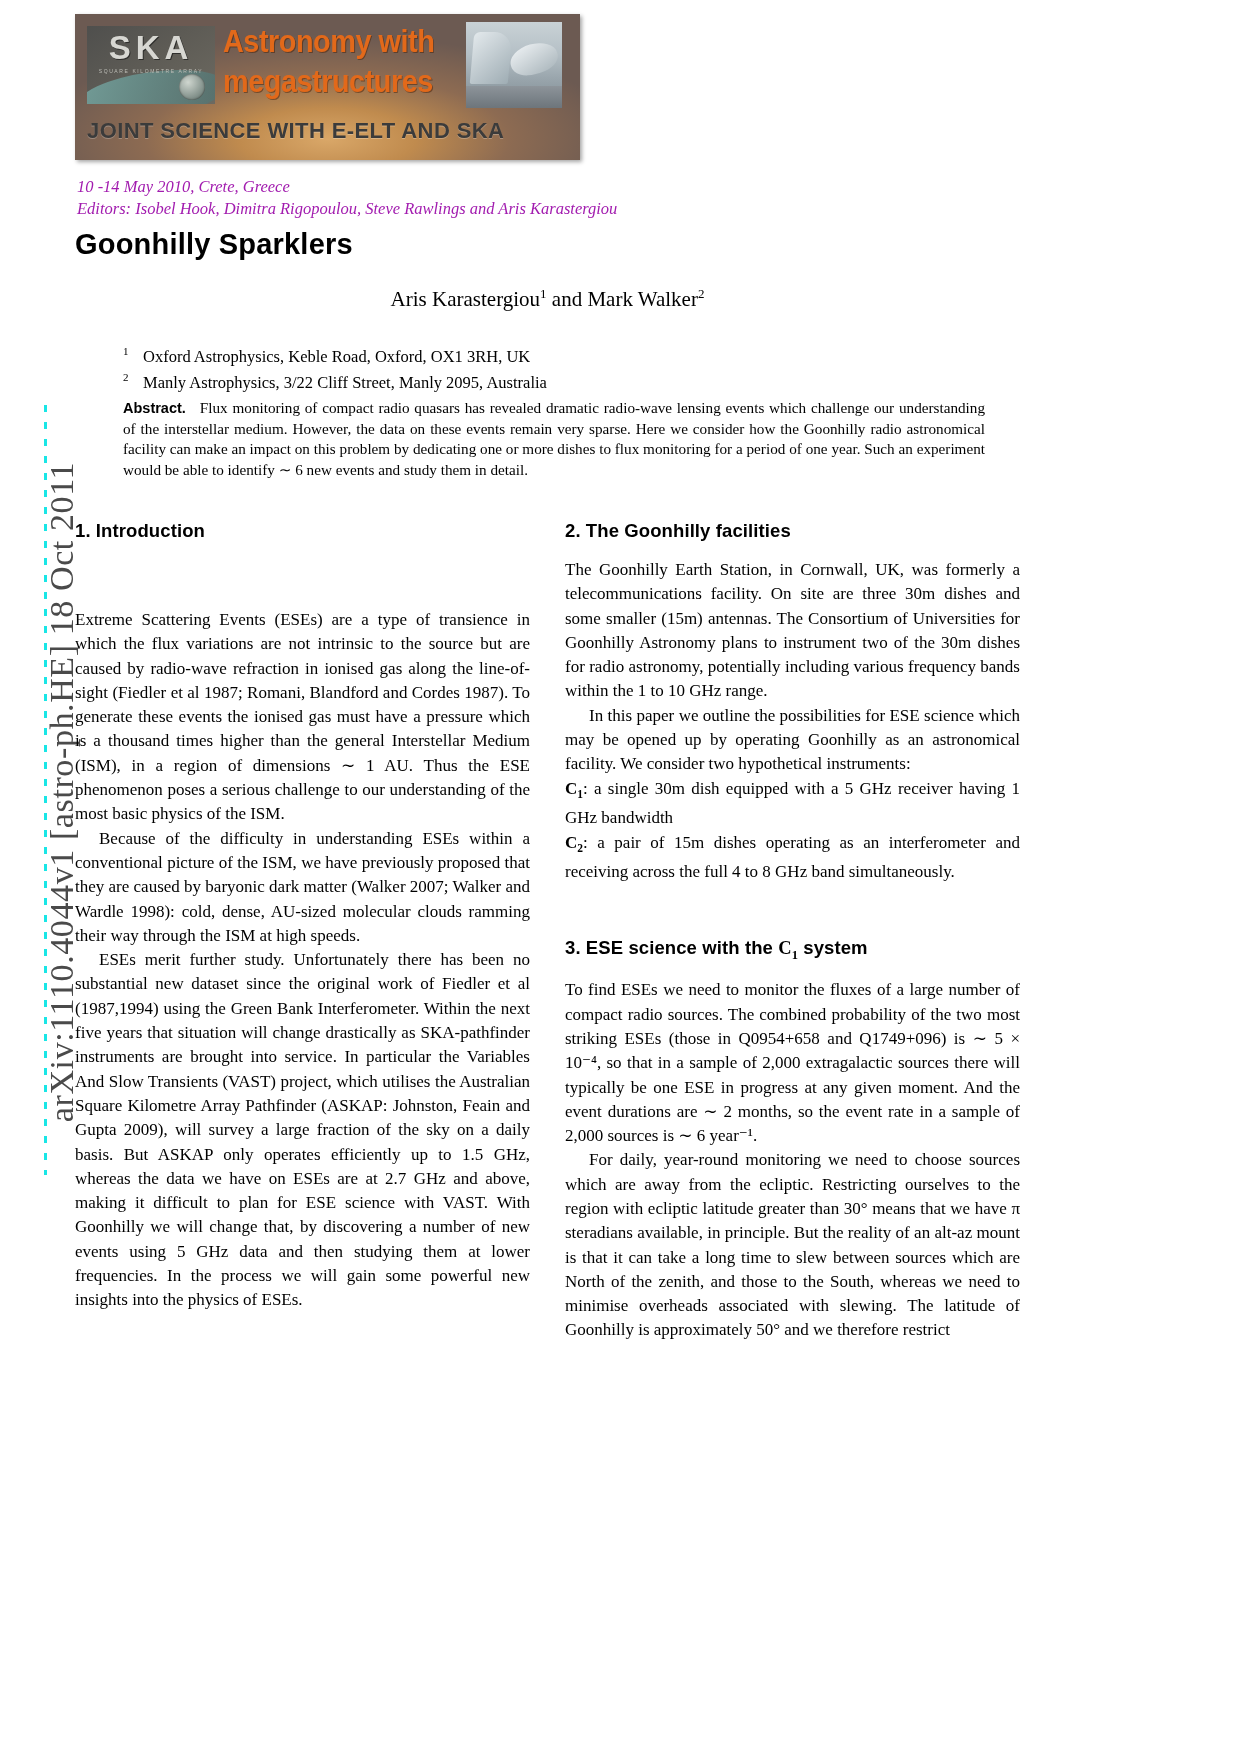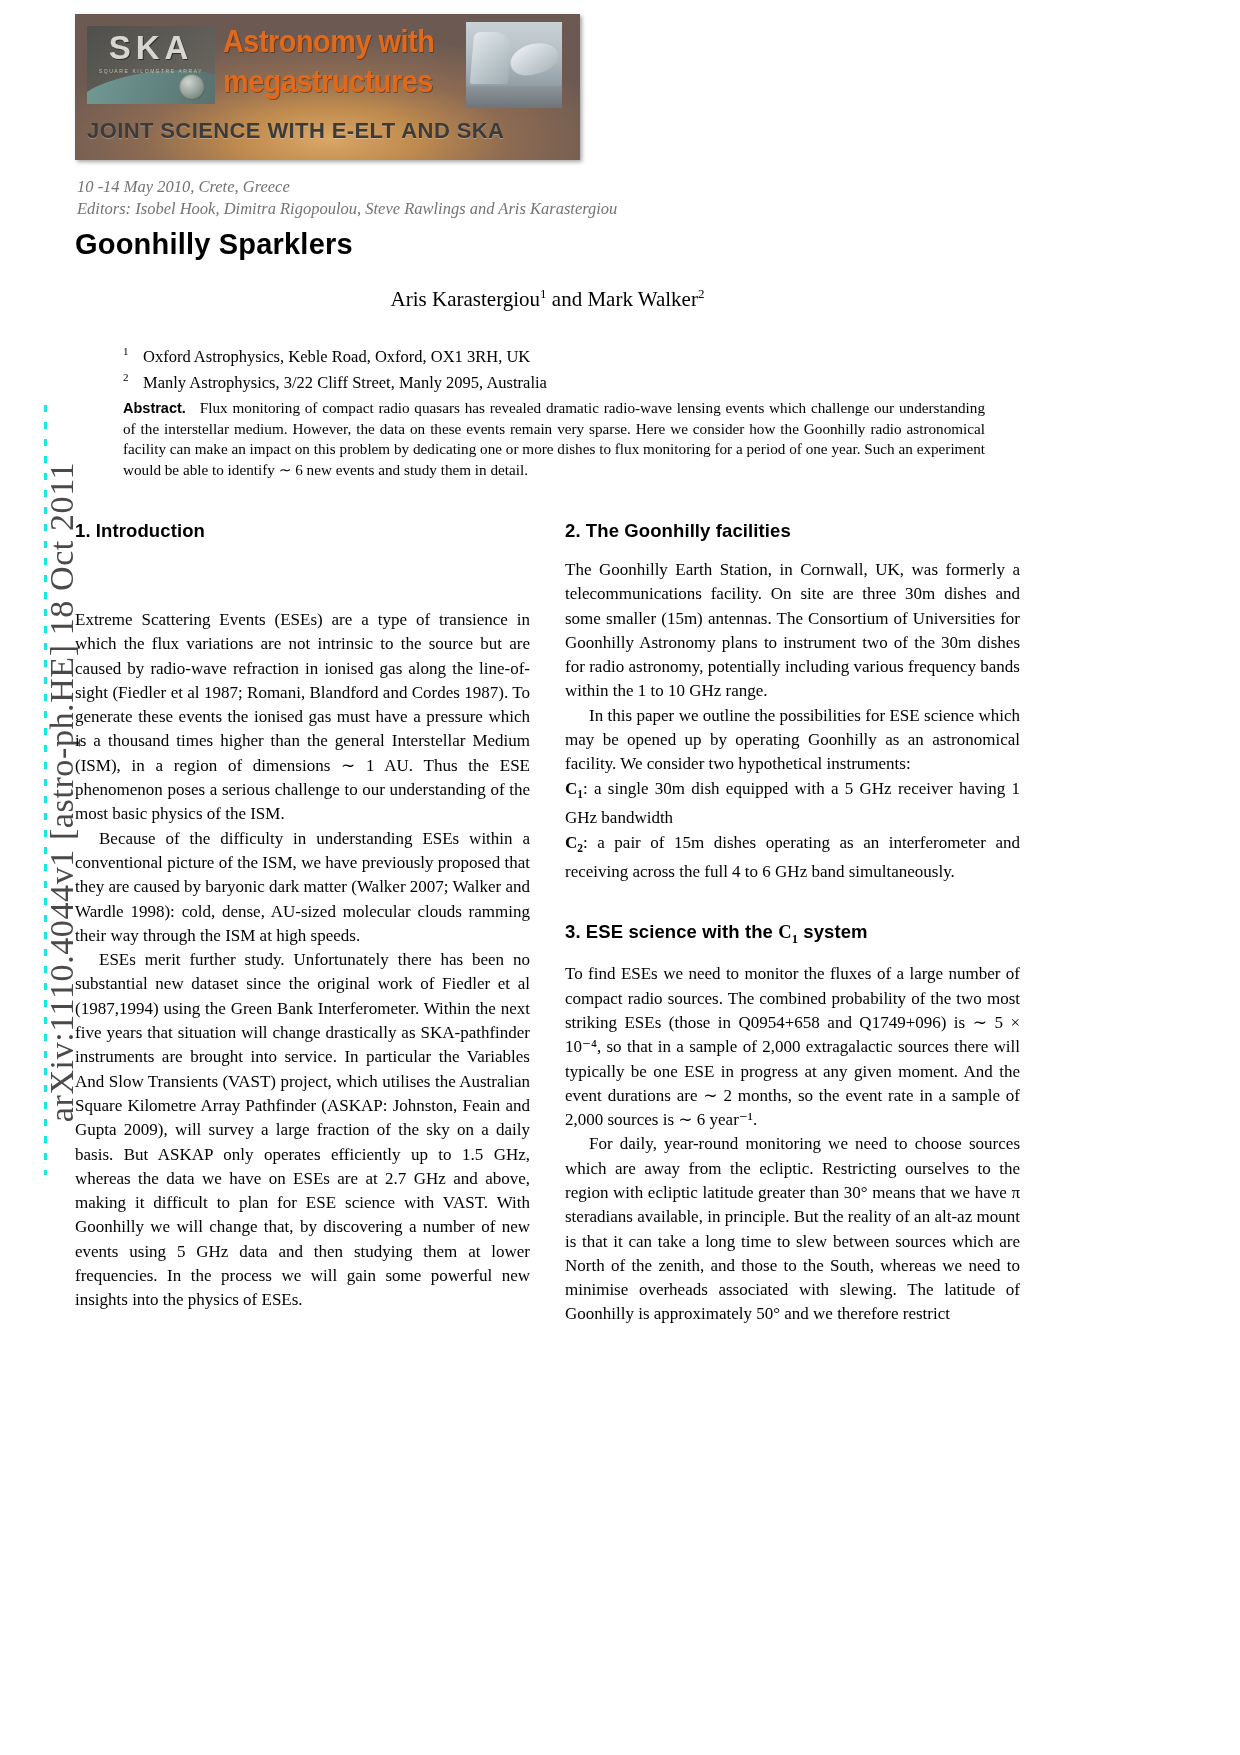"10 -14 May 2010, Crete," #conf-meta { color: #737373 -> #a21caf }
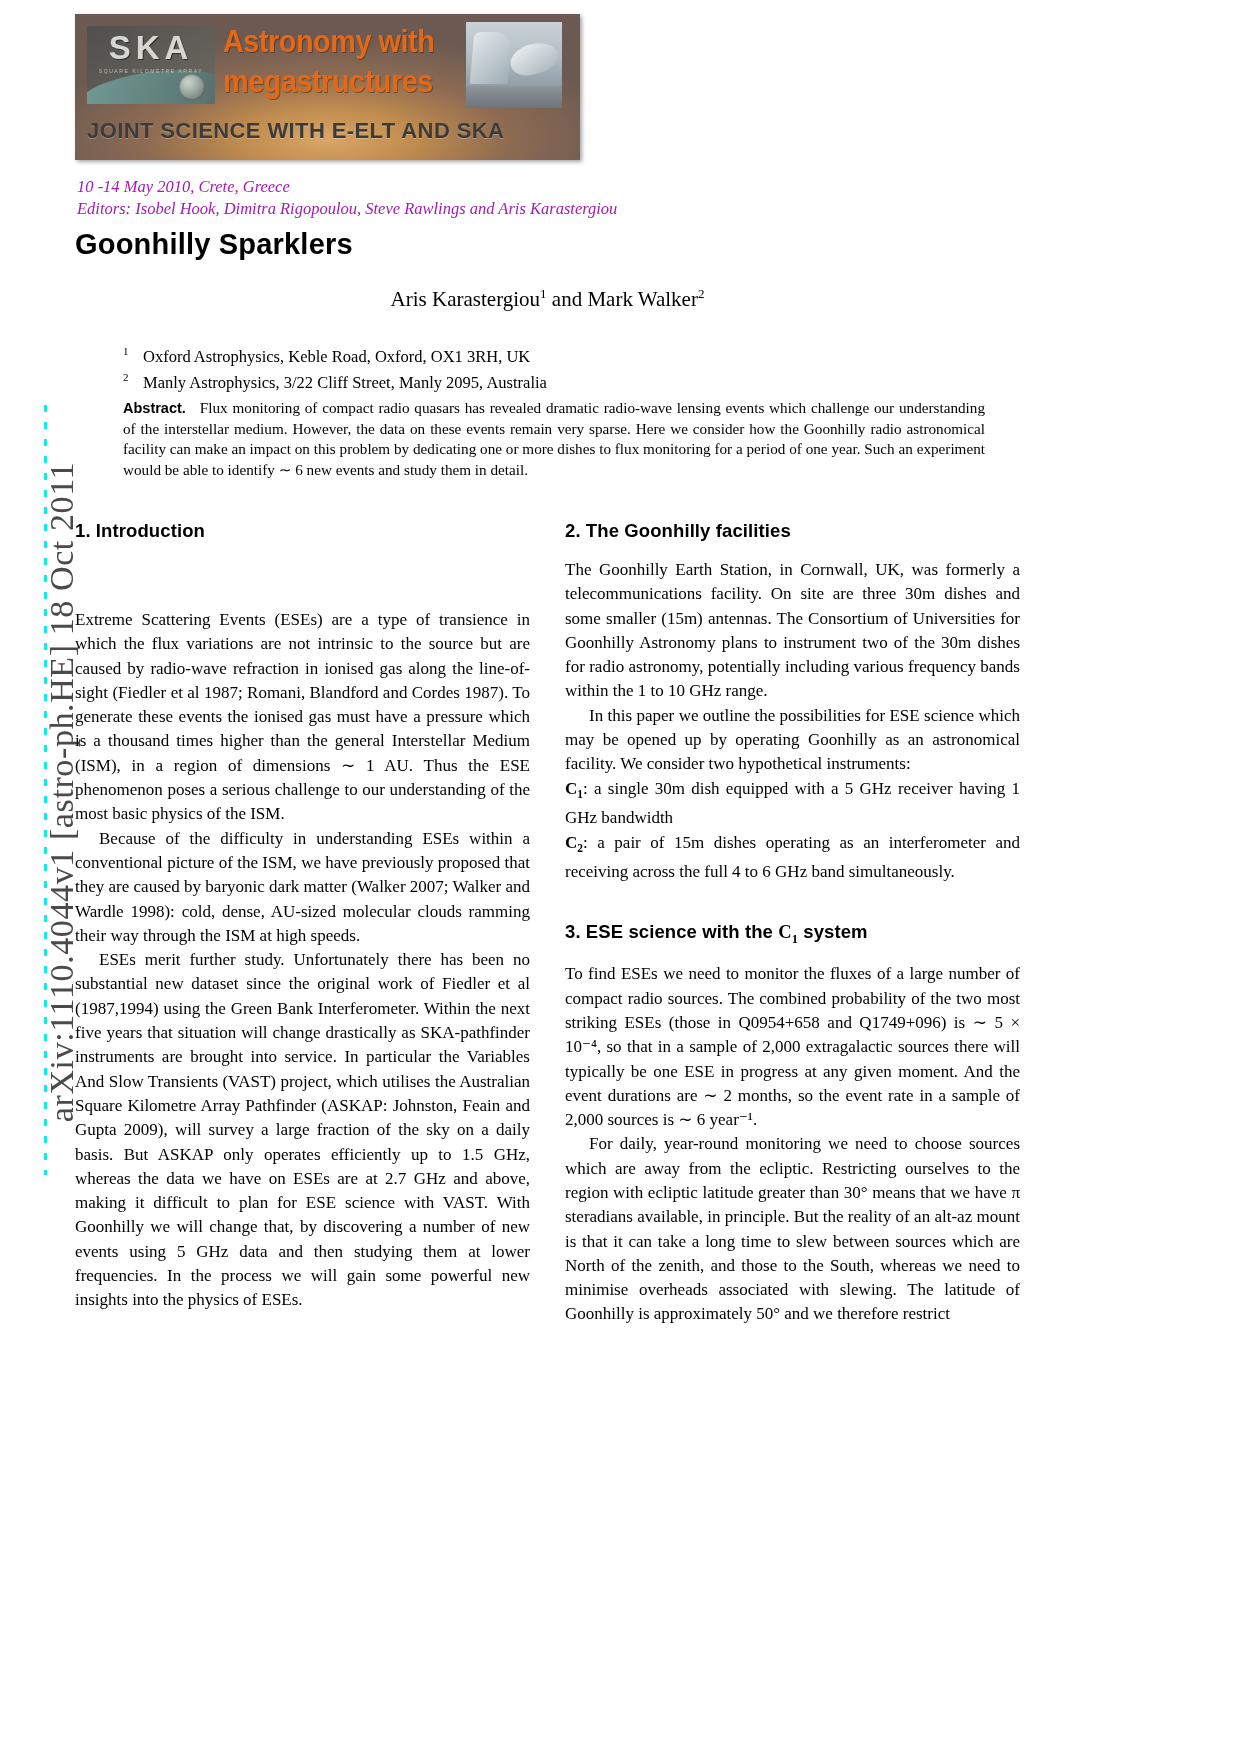": a pair of 15m" span { text: 6 -> 8 }
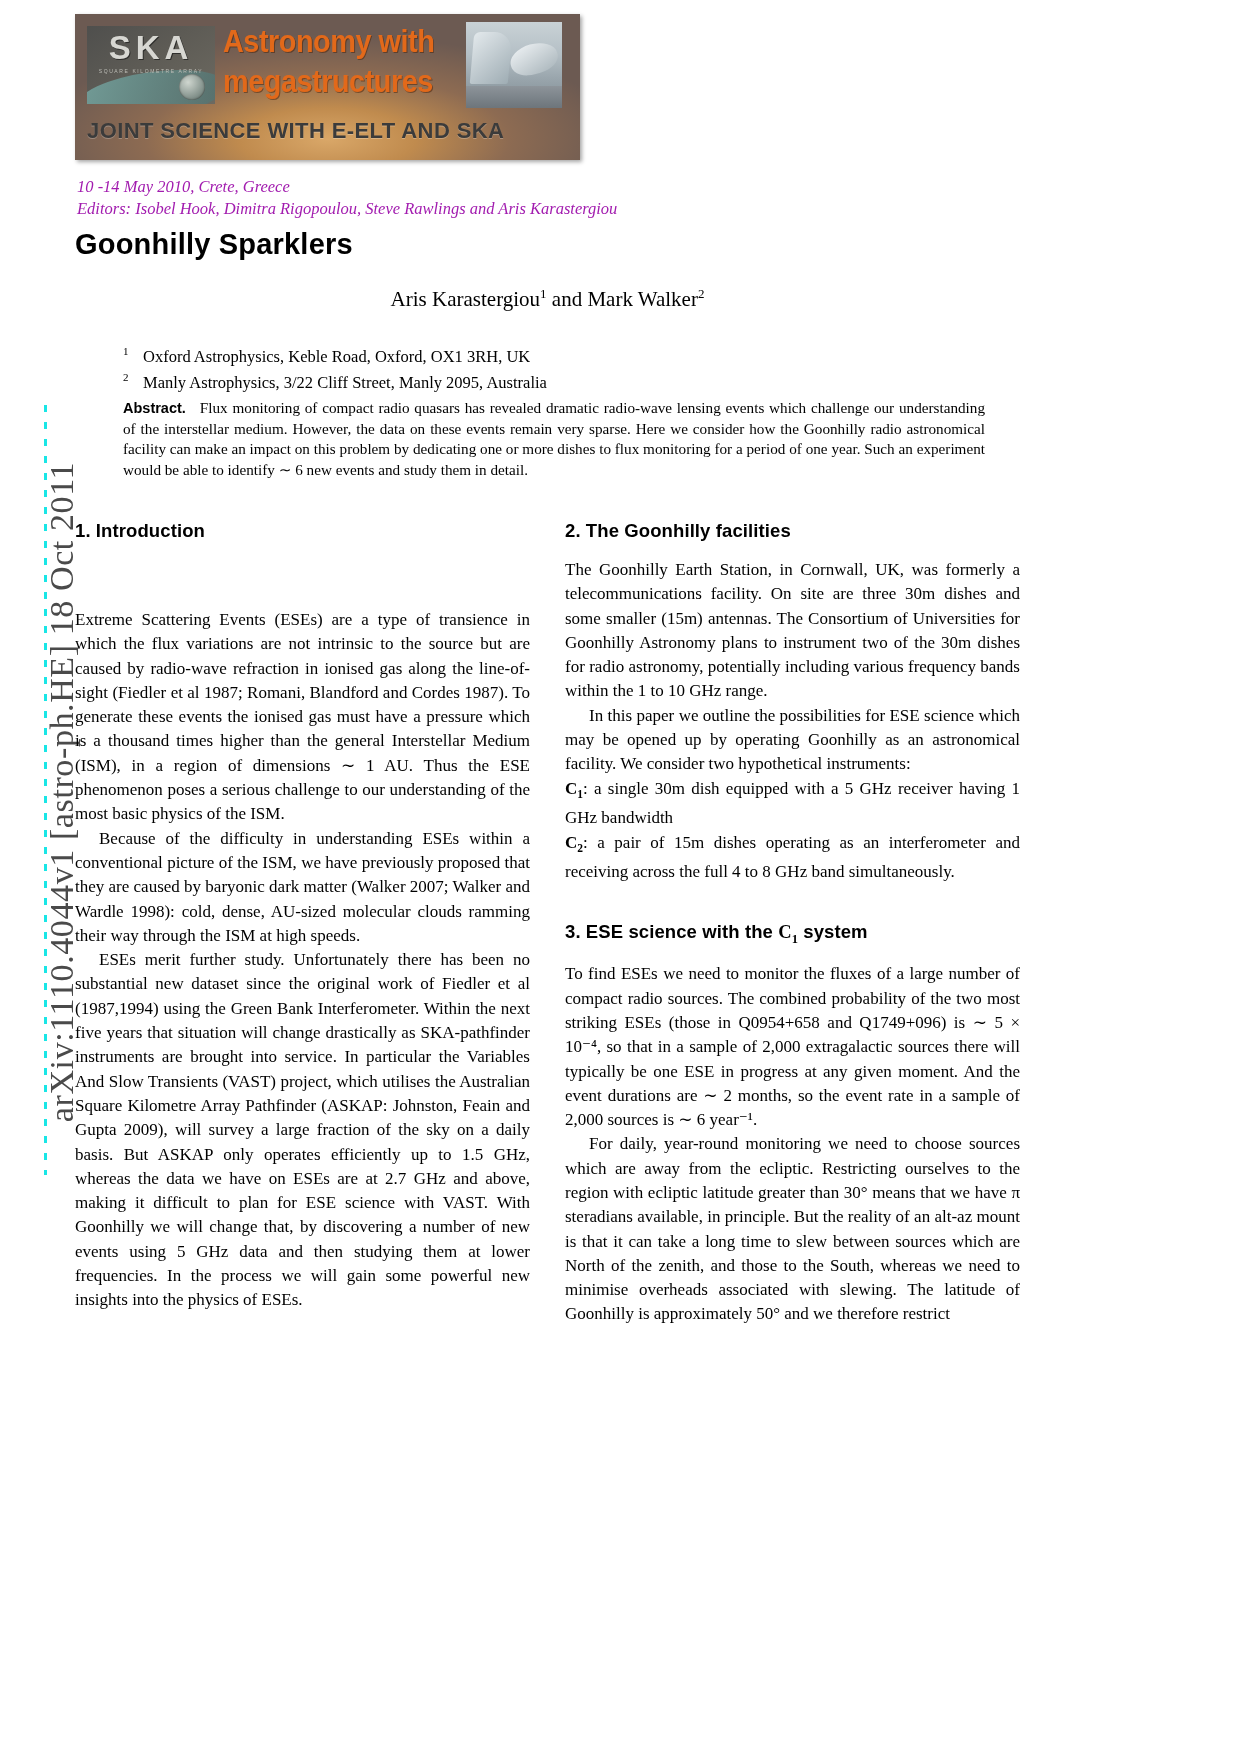"3. ESE science with the" h2.section { margin-top: 36px -> 52px }
